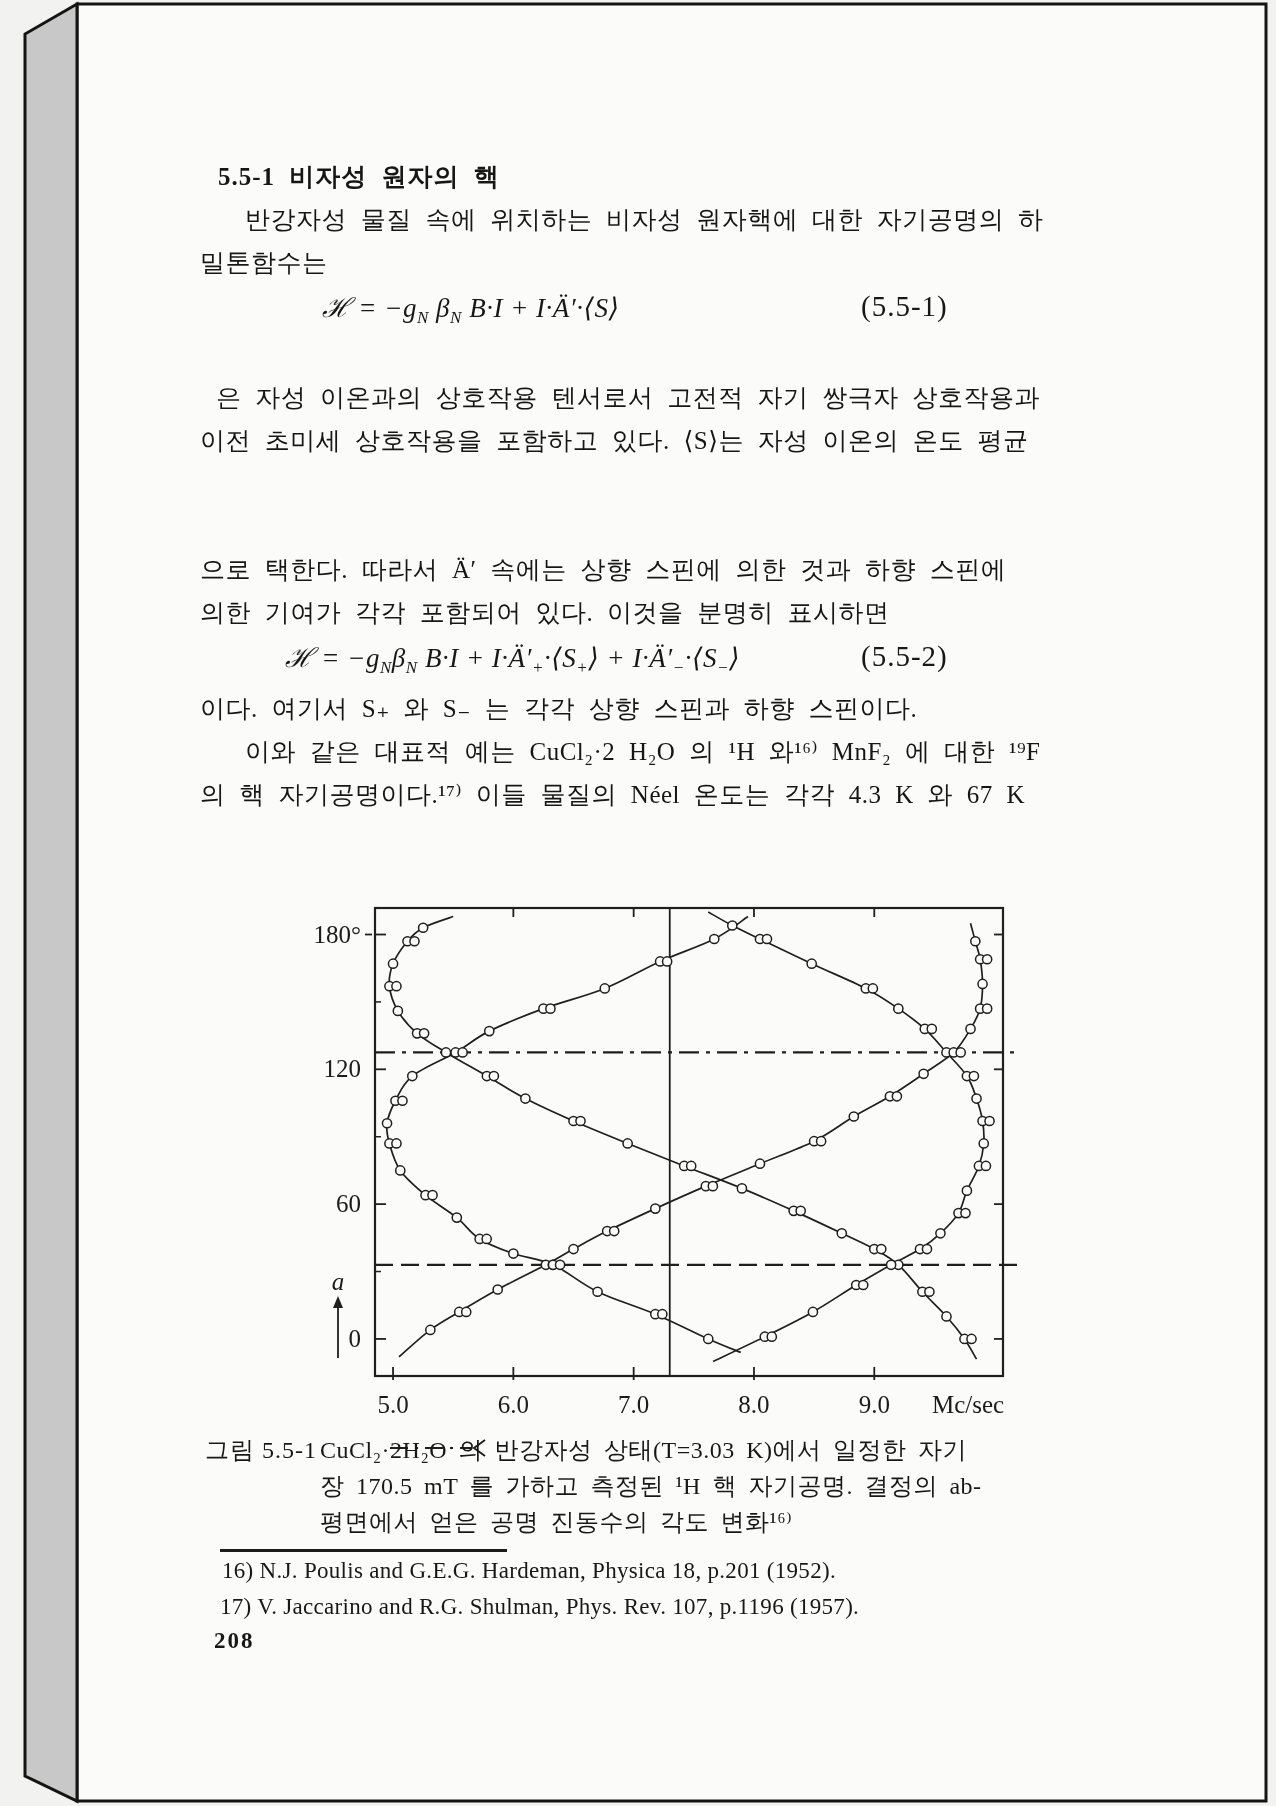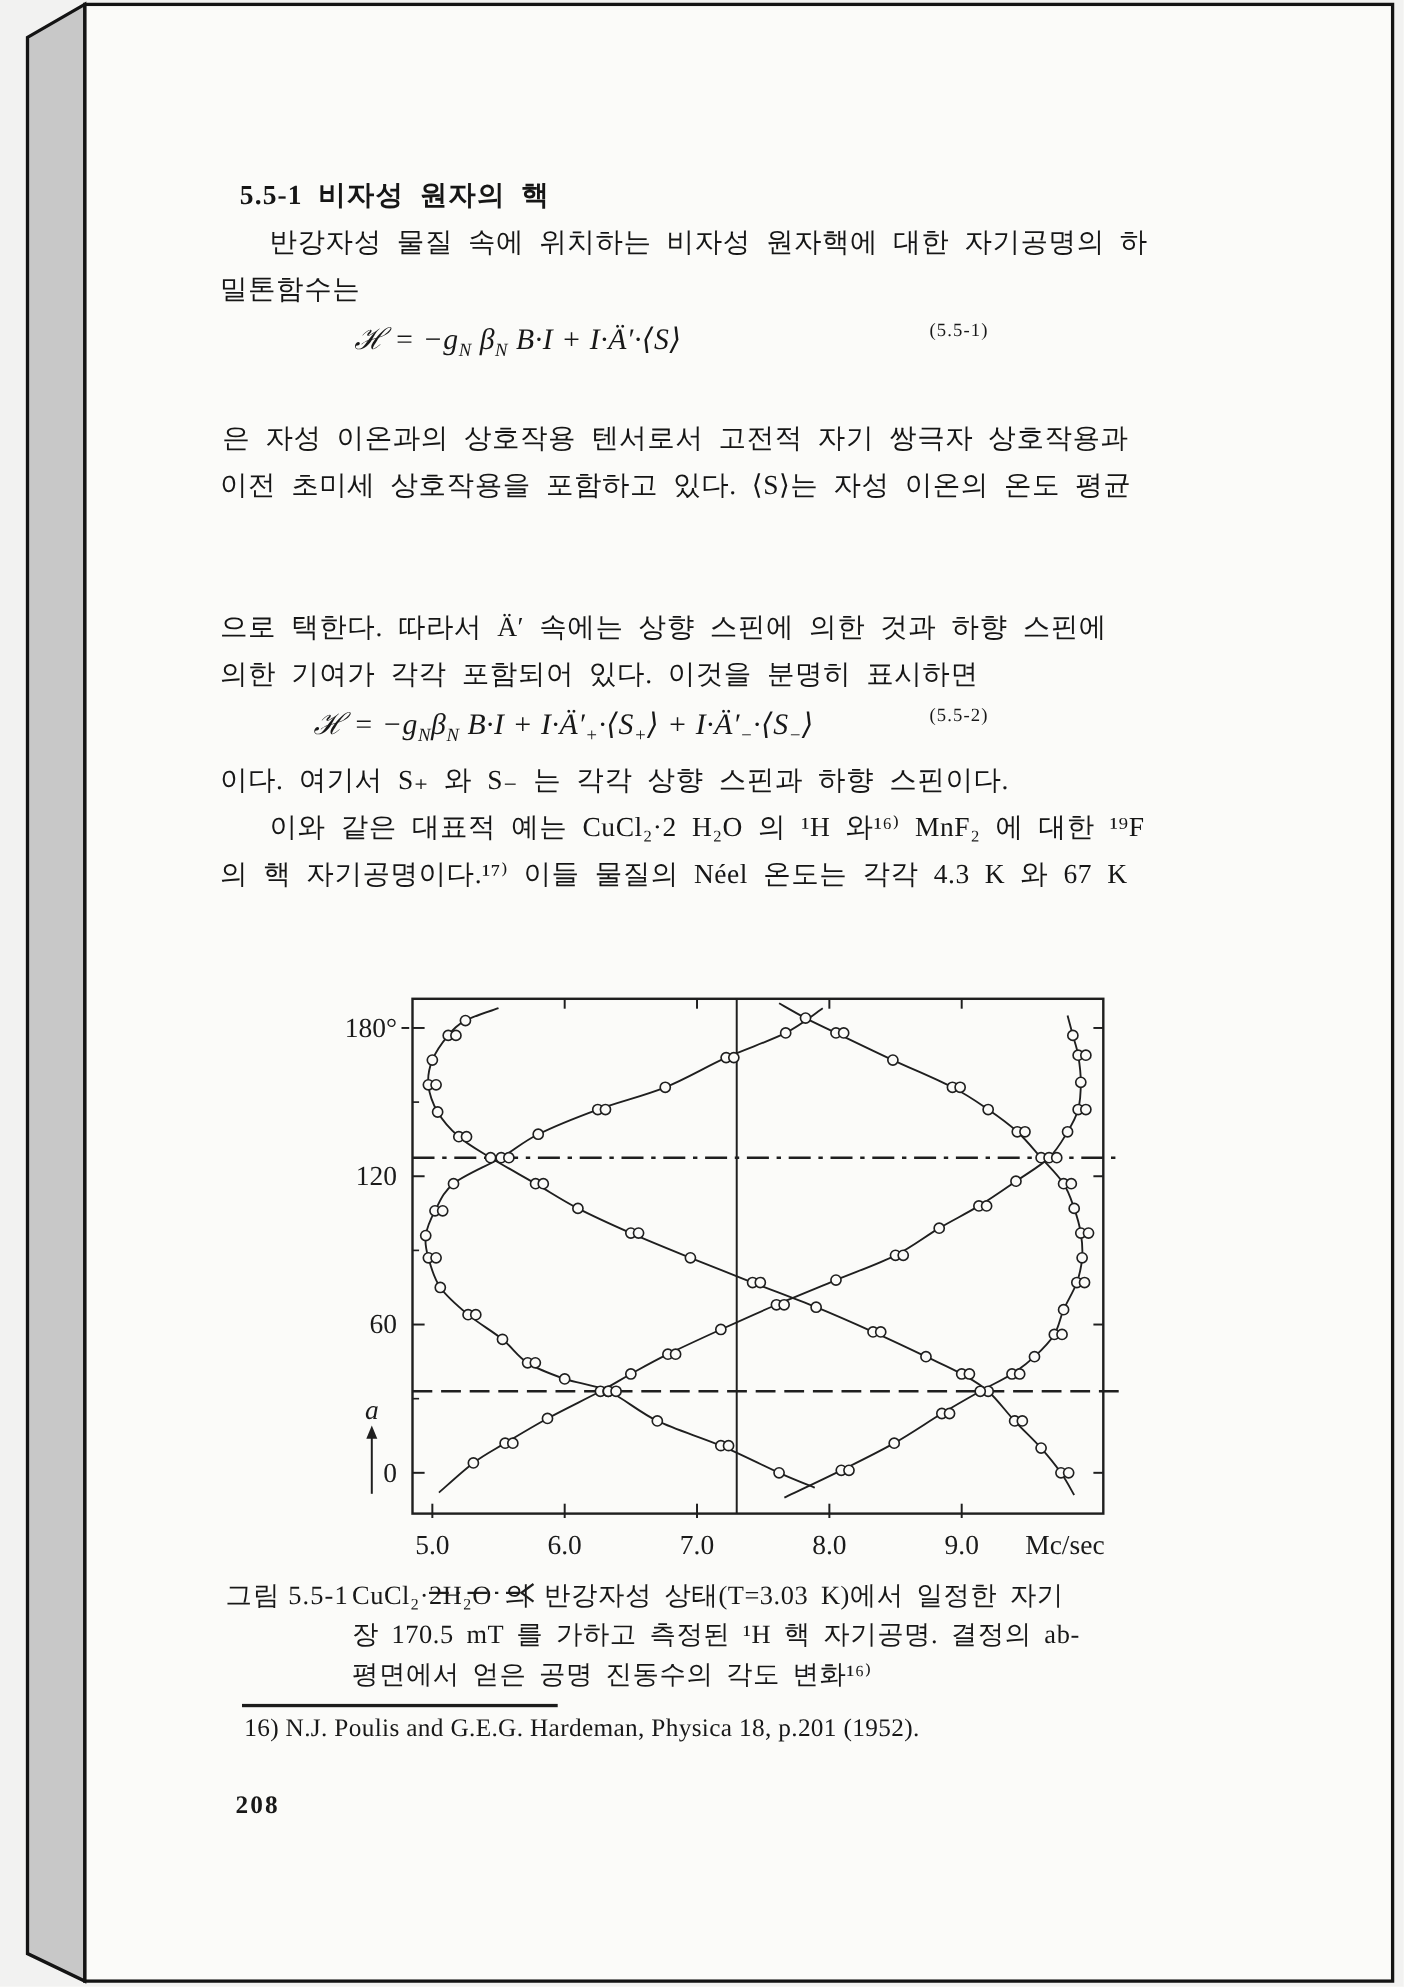"(5.5-1)" .eq-number { font-size: 17px -> 29px; margin-left: none -> 16px }
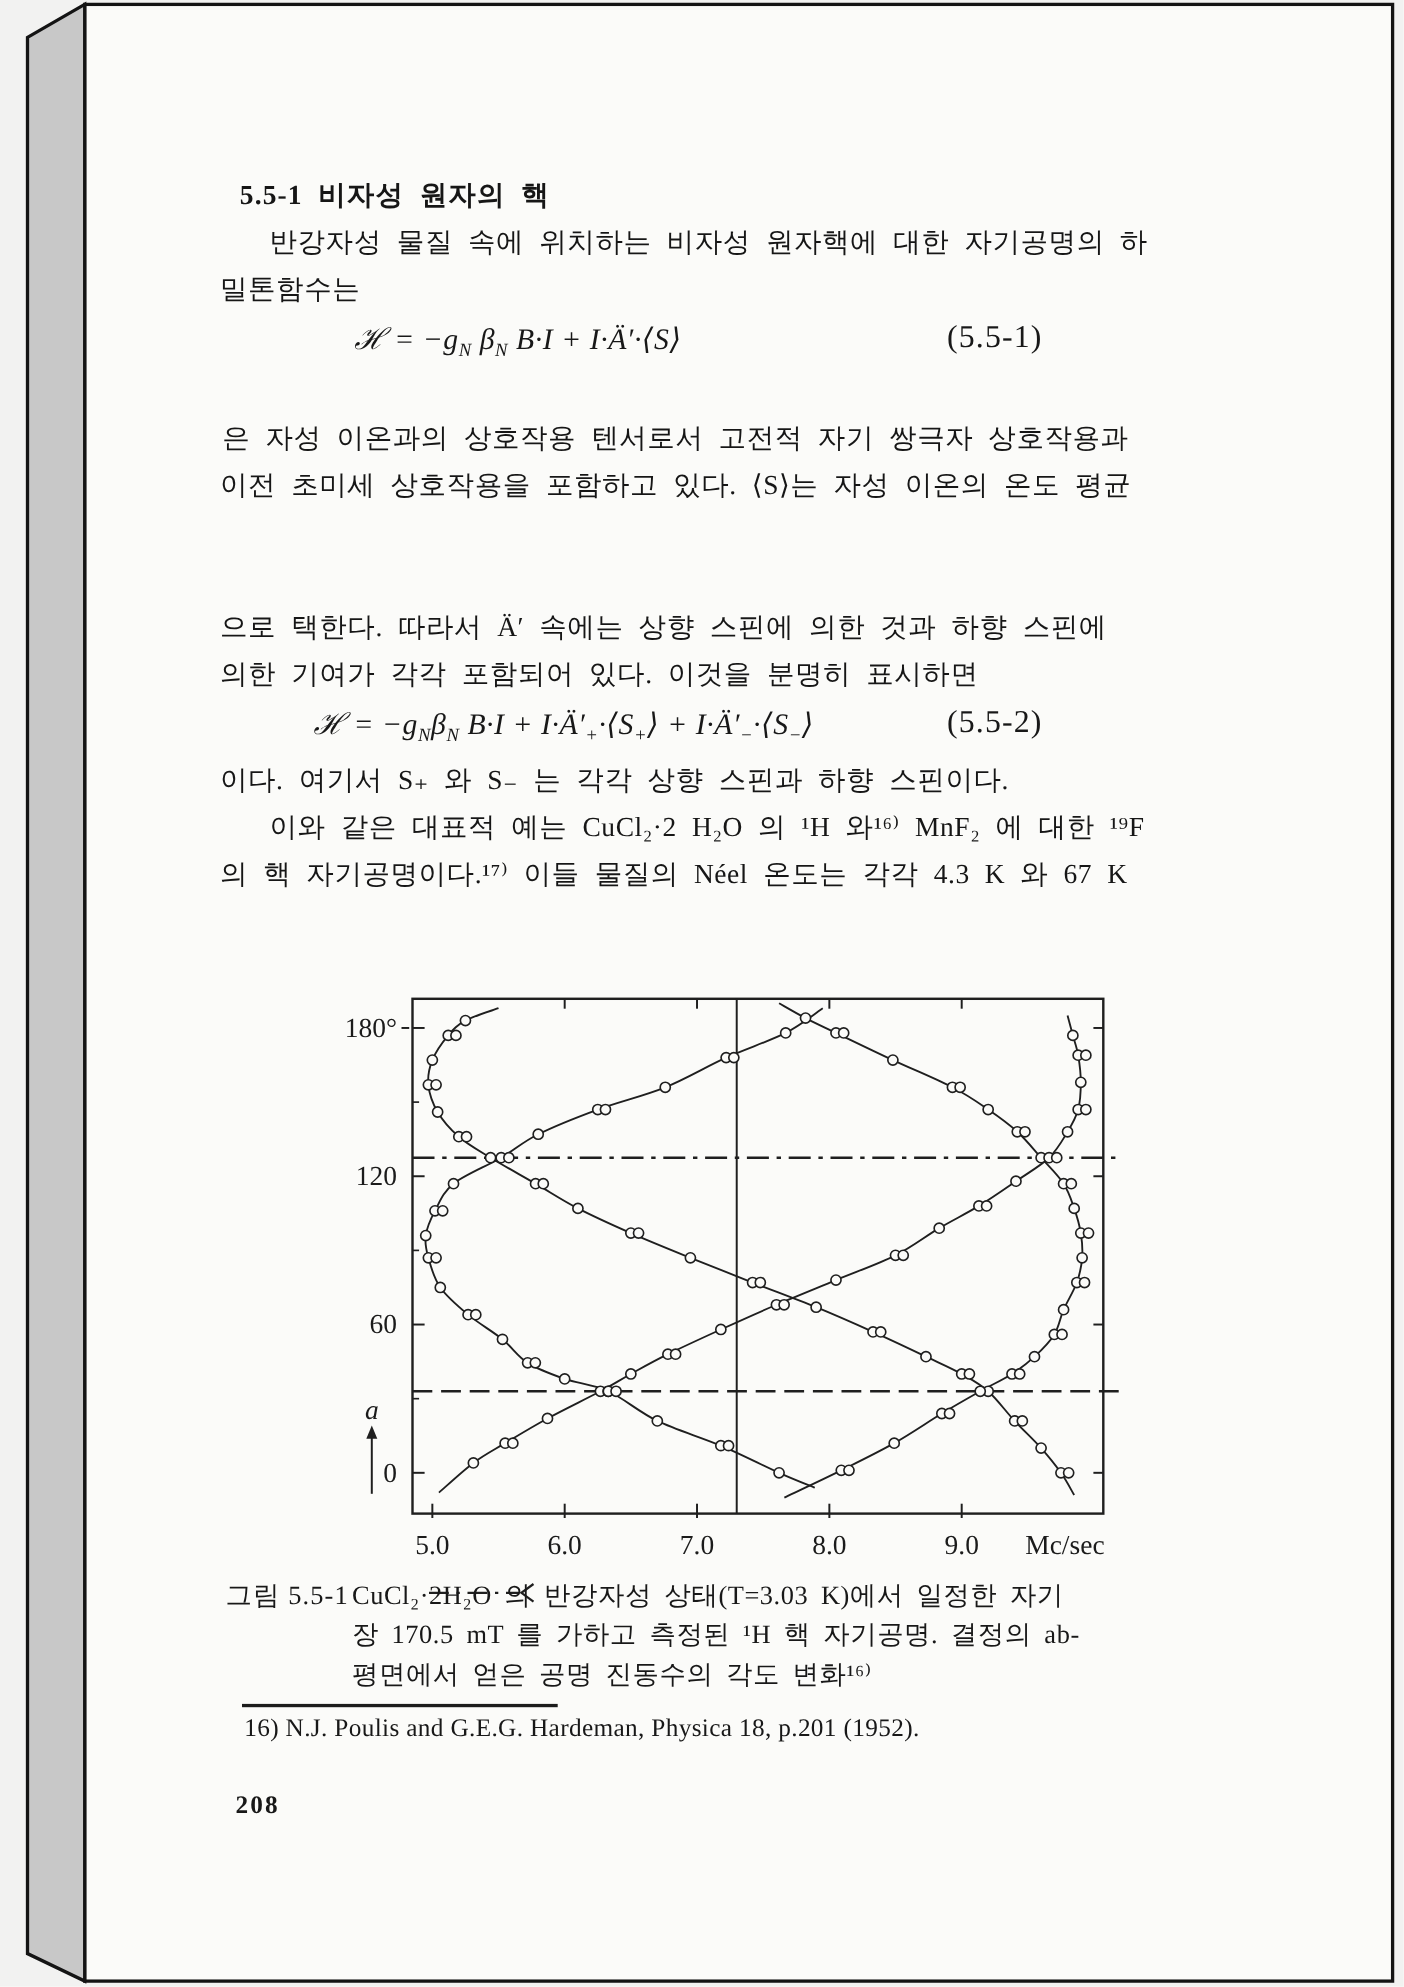"은 자성 이온과의 상호작용 텐서로서" div.line { left: 202px -> 216px }
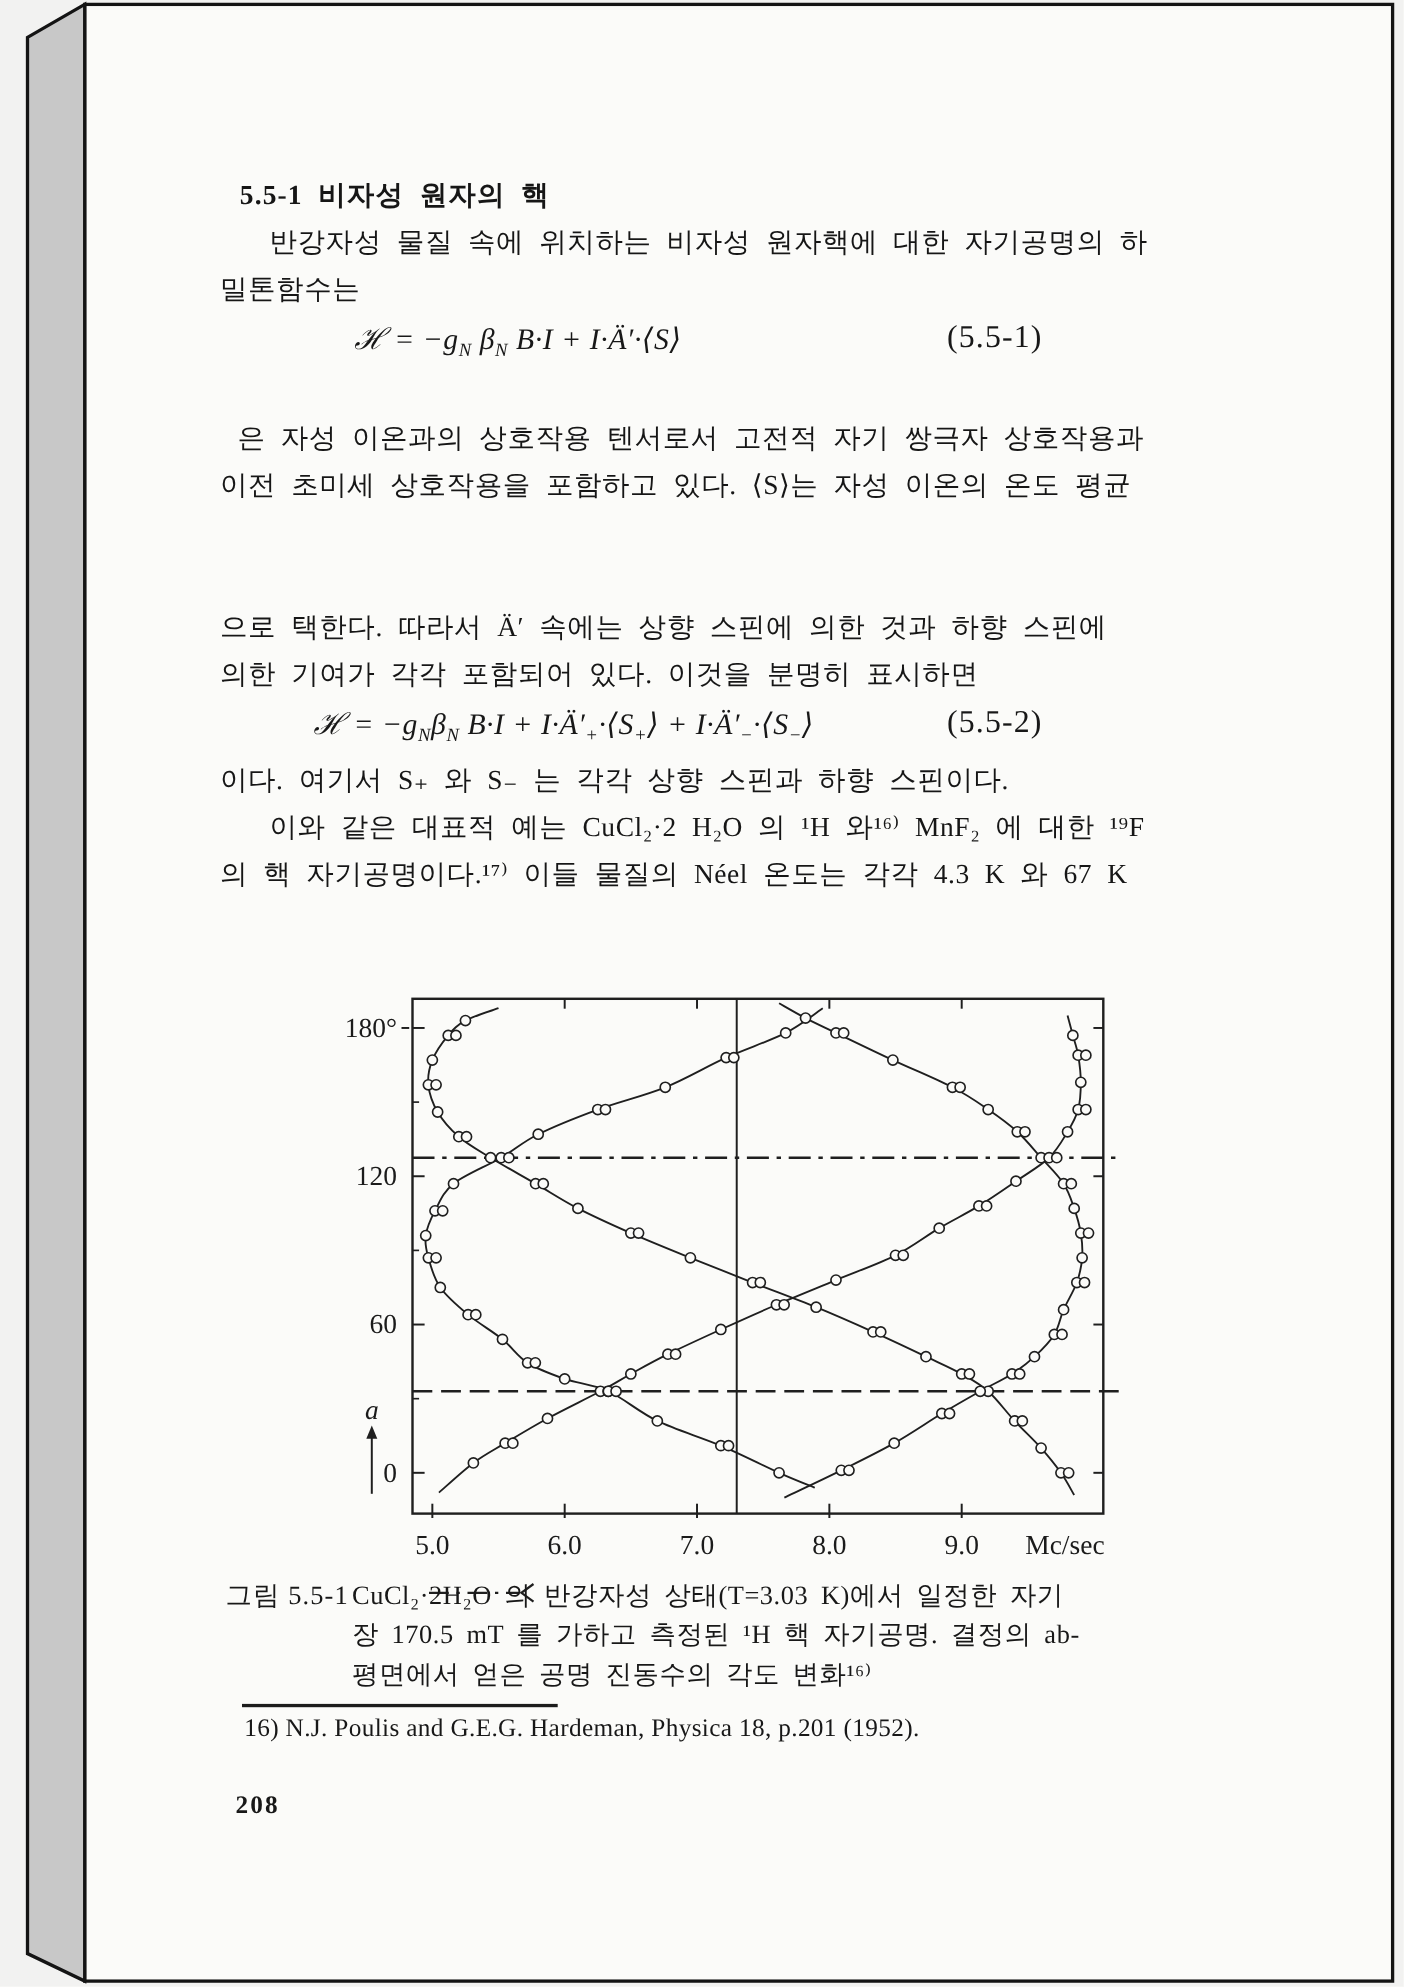"17) V. Jaccarino and R.G." div.footnote { html: none -> <div>17) V. Jaccarino and R.G. Shulman, Phys. Rev. 107, p.1196 (1957).</div> }
